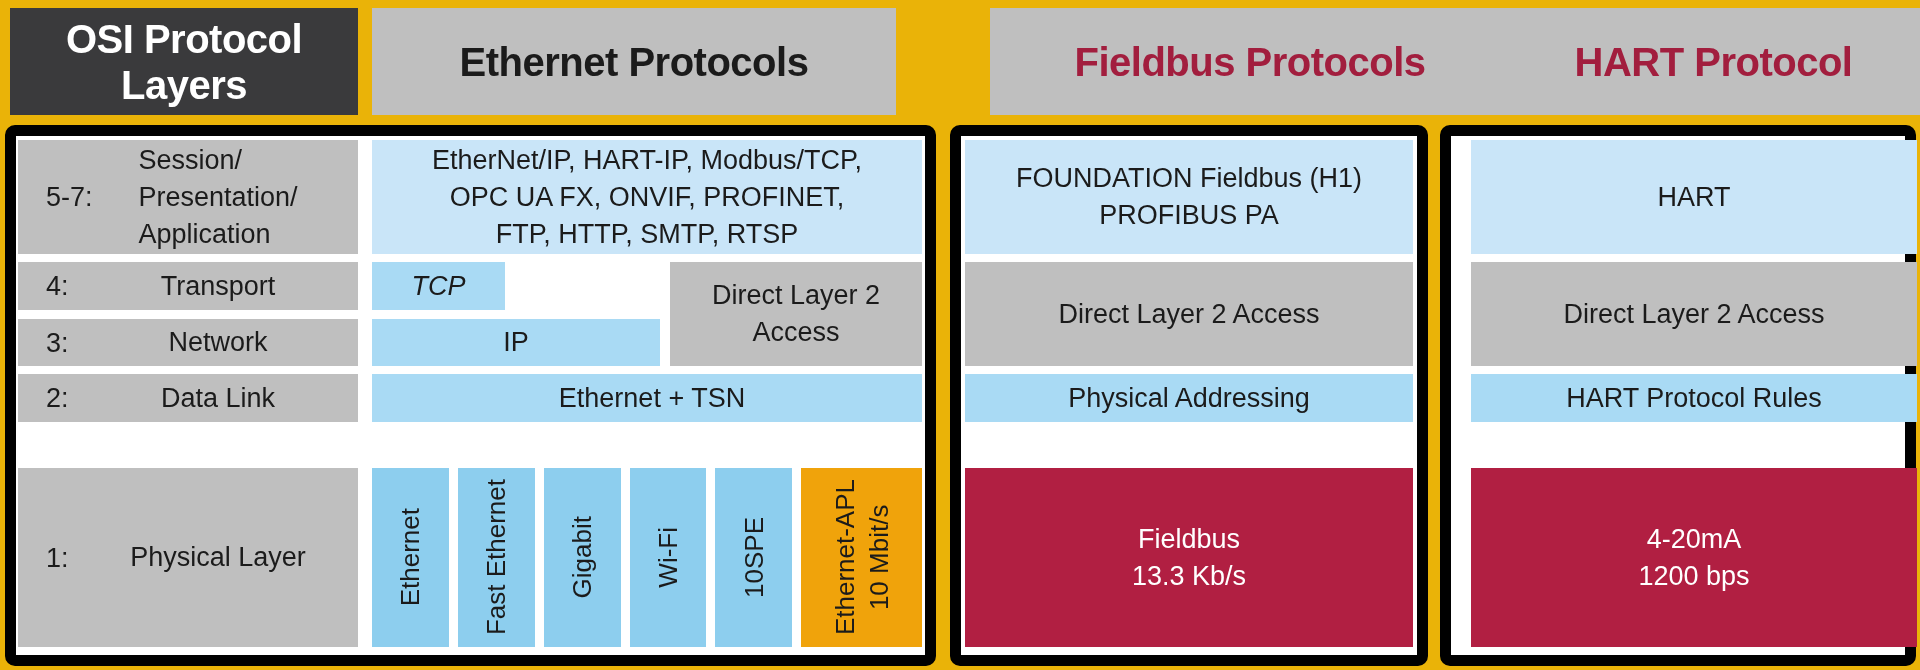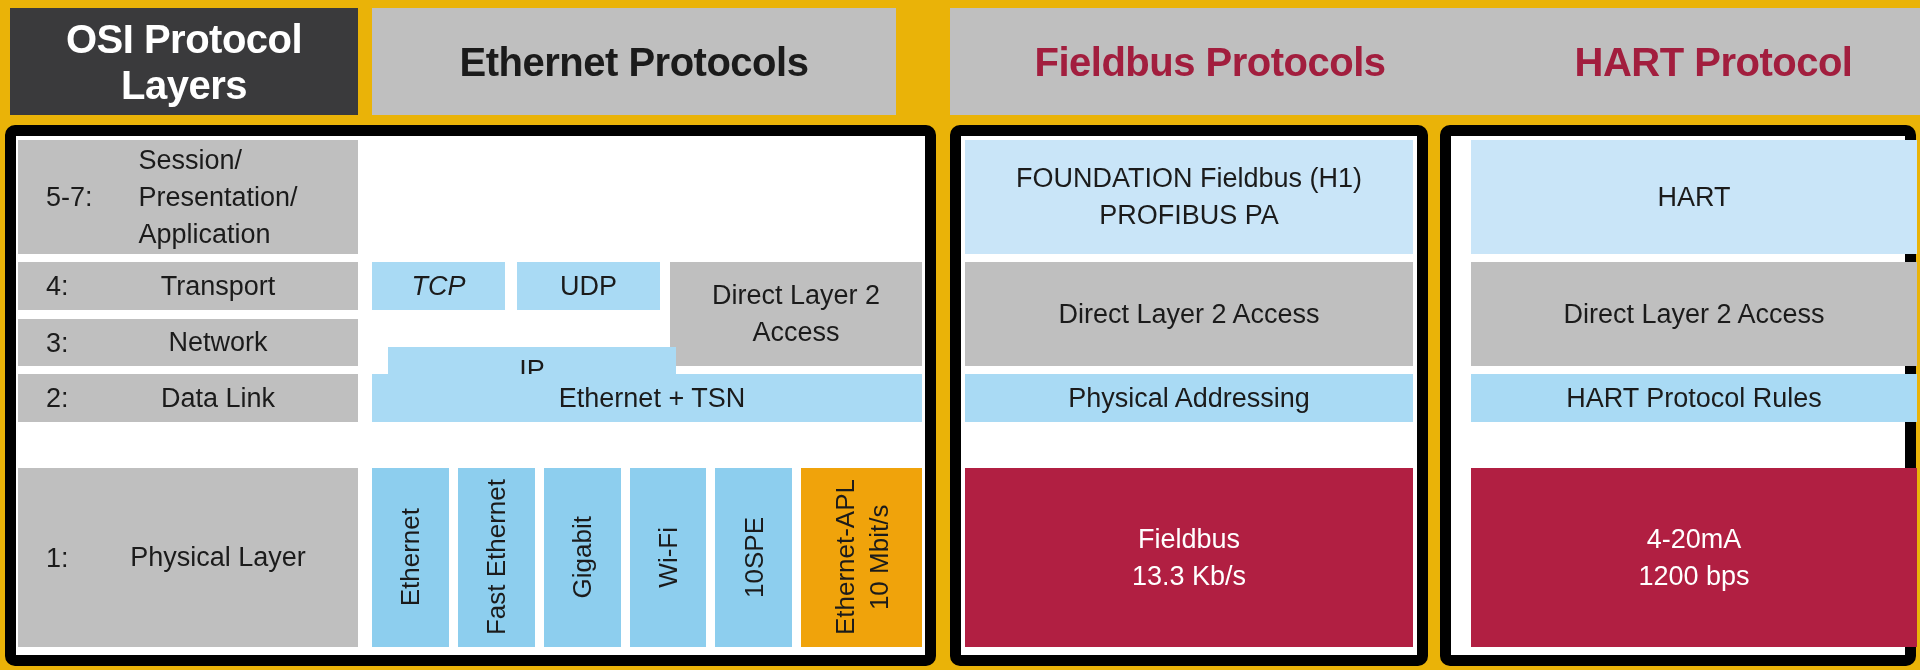"Fieldbus Protocols" .hdr-fb { left: 950px -> 990px }
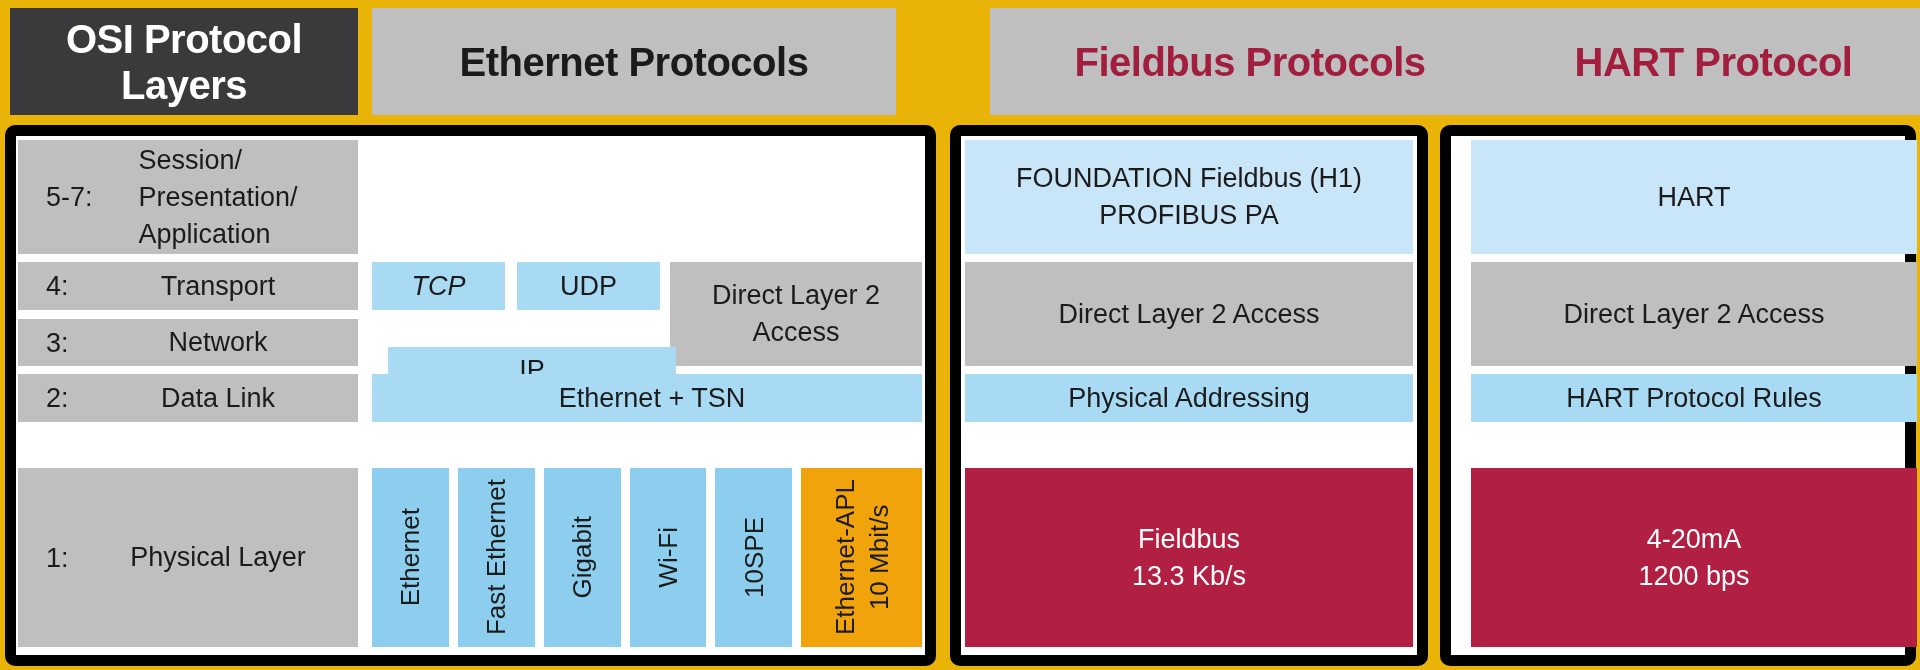"EtherNet/IP, HART-IP, Modbus/TCP," div.cell { html: none -> <div>EtherNet/IP, HART-IP, Modbus/TCP, OPC UA FX, ONVIF, PROFINET, FTP, HTTP, SMTP, RTSP</div> }
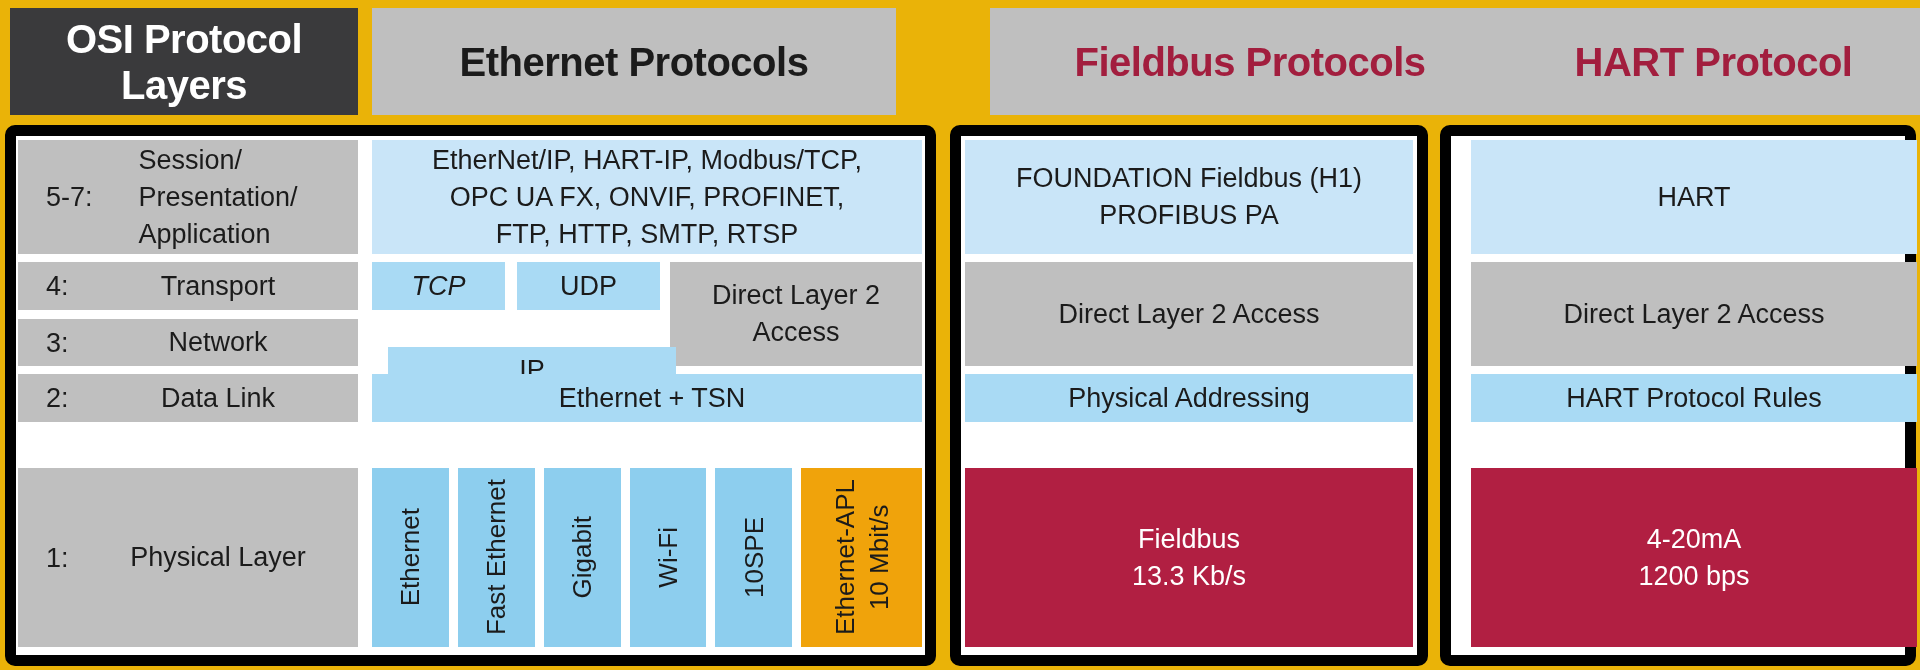"UDP" div.cell { html: <div>UDP</div> -> none }
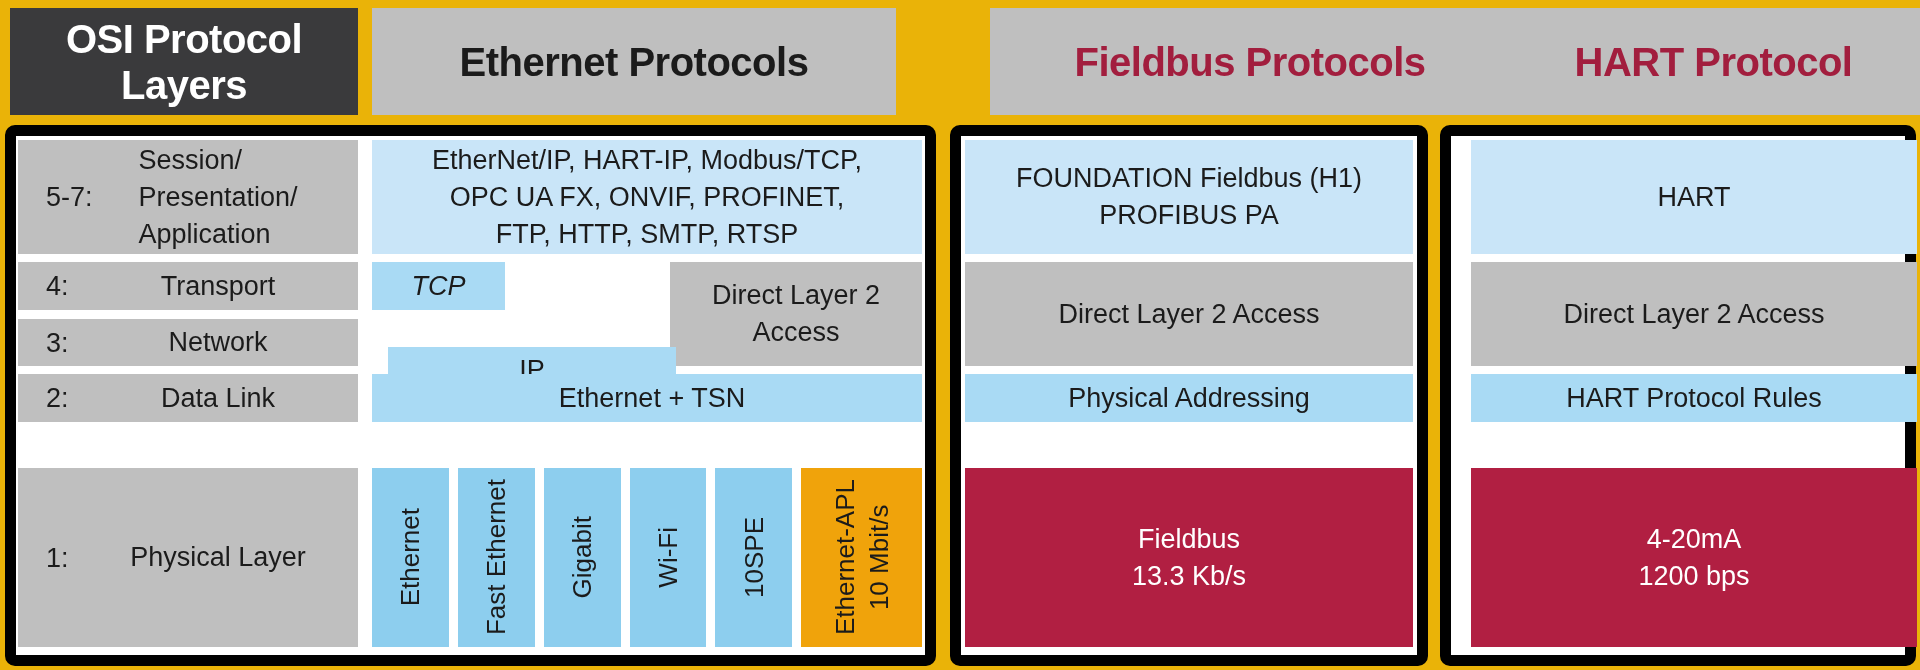"IP" .eth-ip { left: 388px -> 372px; margin-top: 28px -> none }
